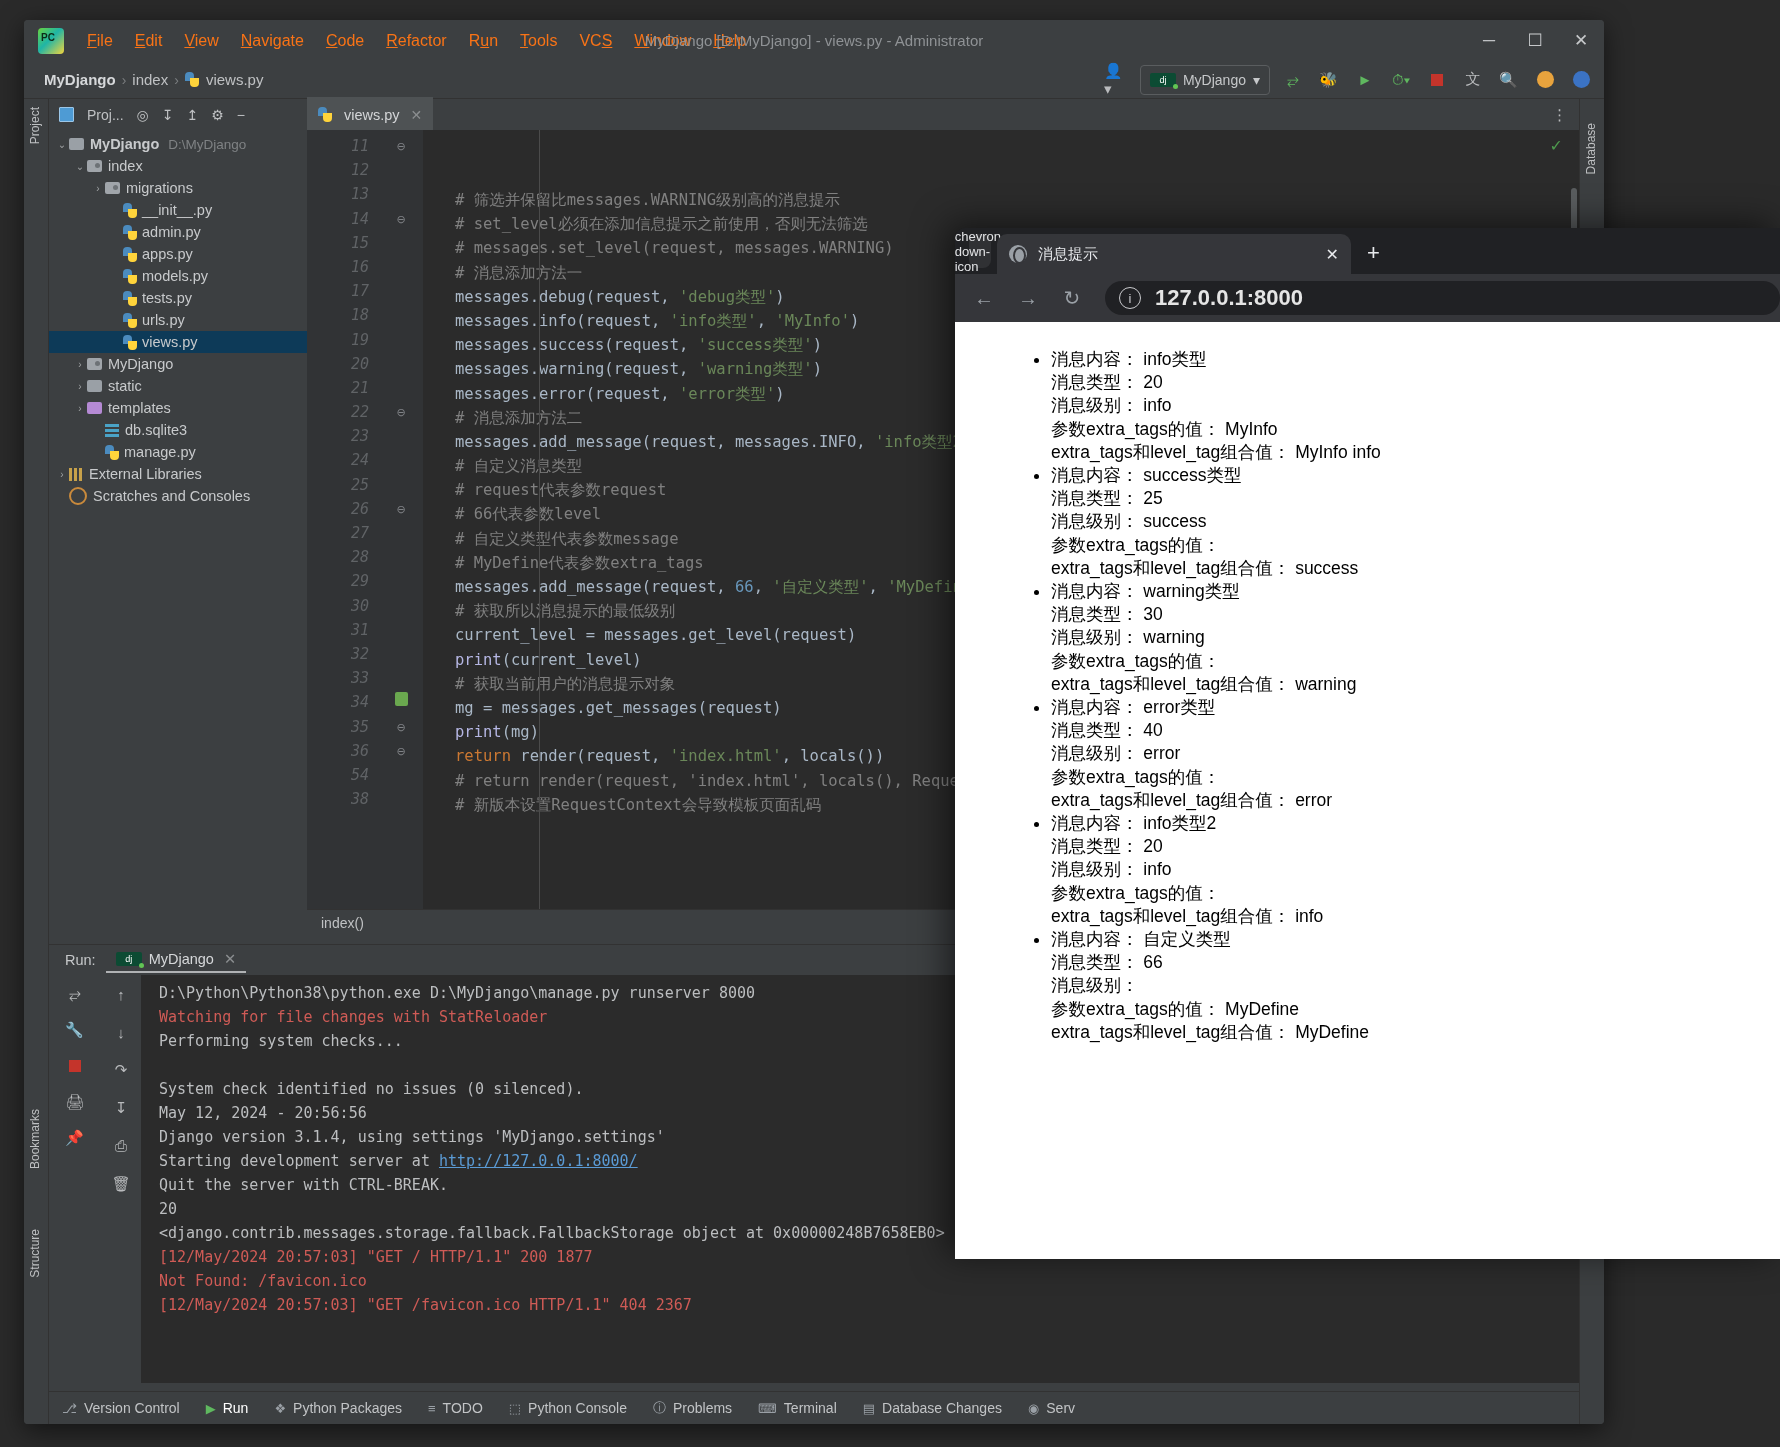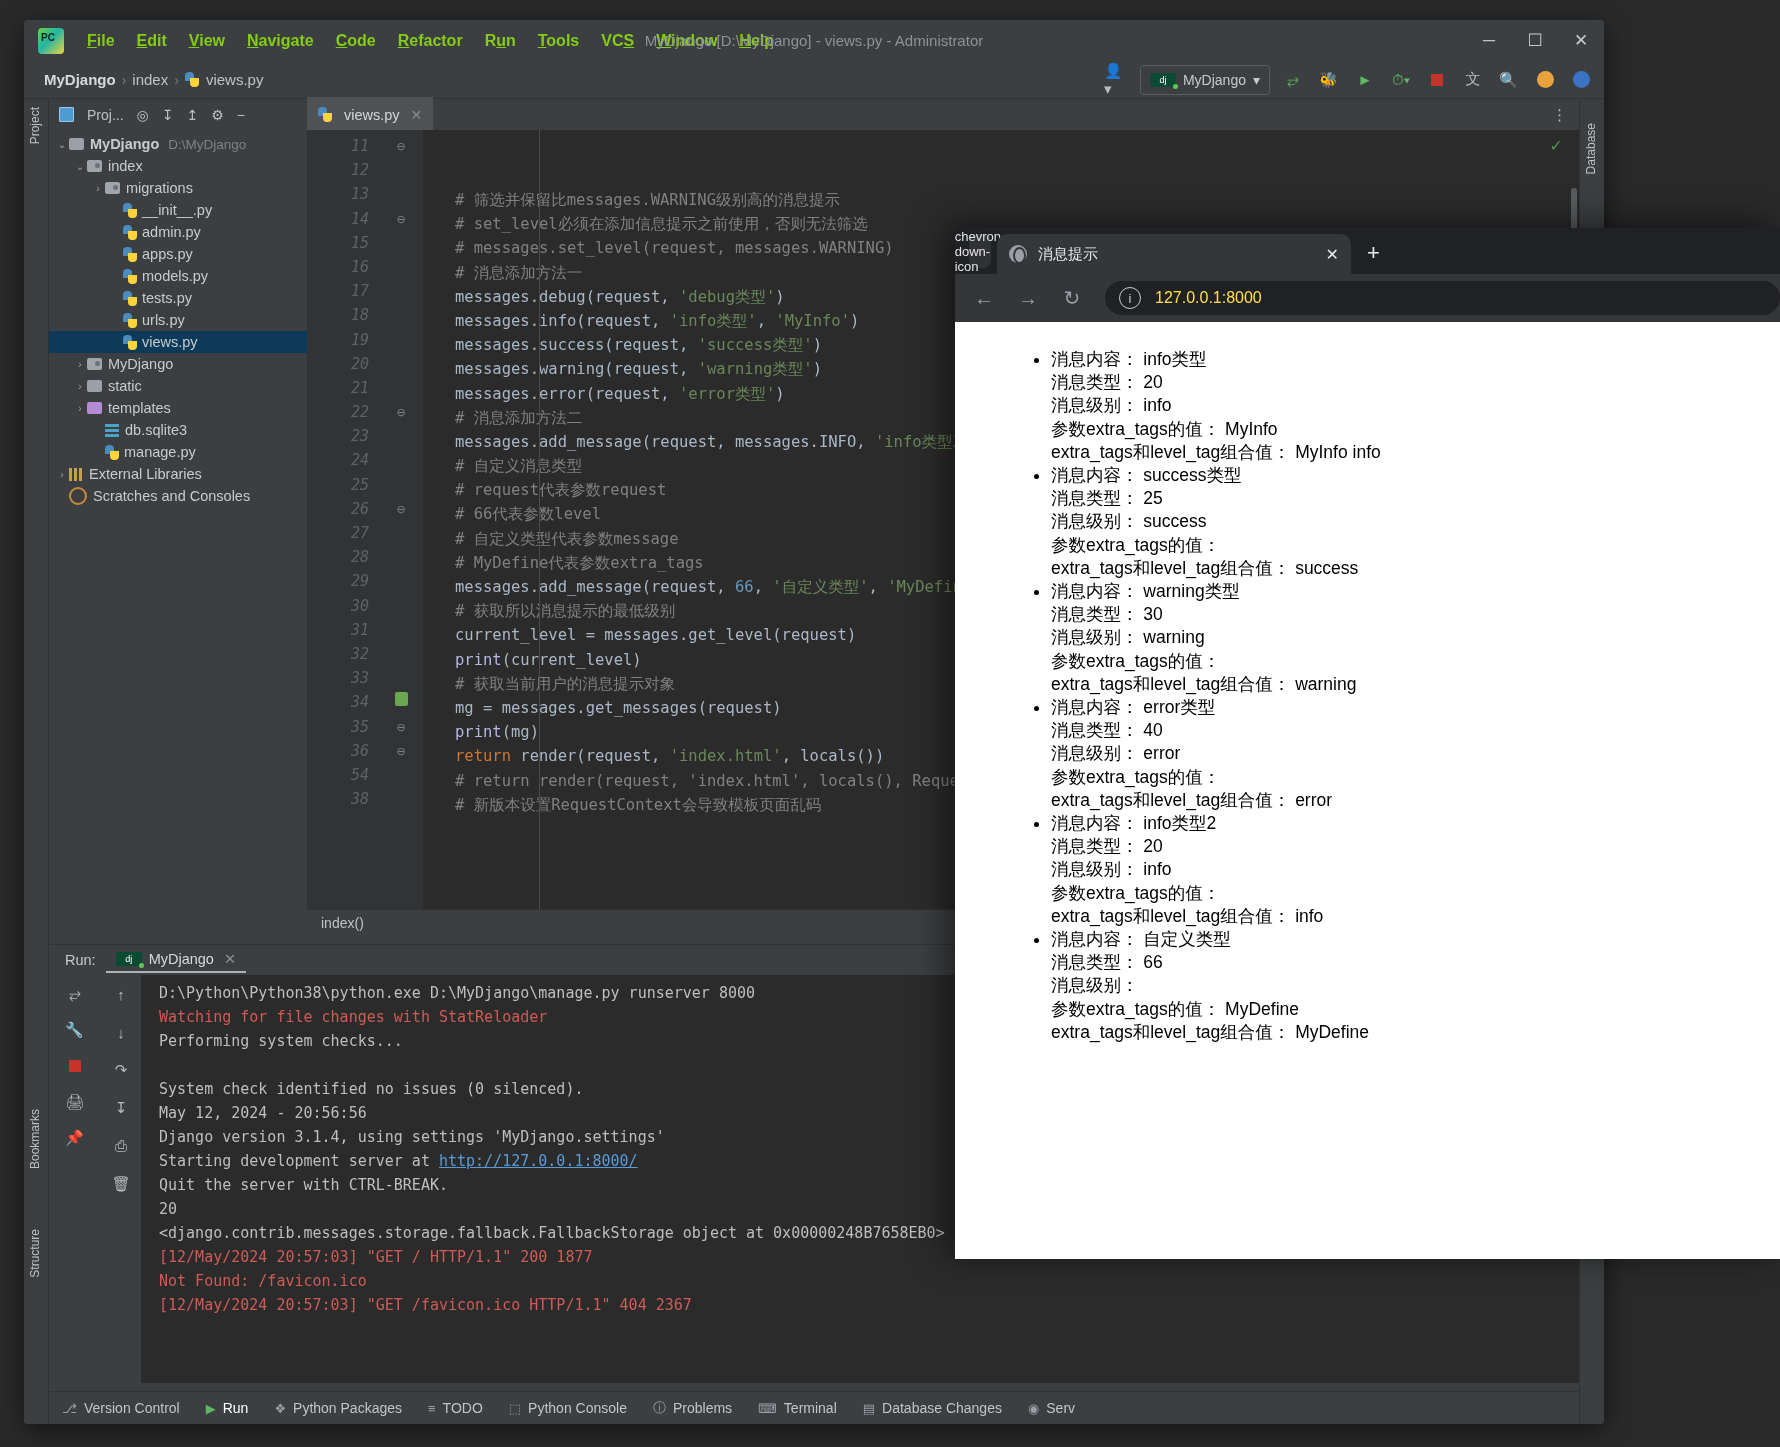"File" .menu .mi { color: #84cc16 -> #f97316; font-weight: bold -> none }
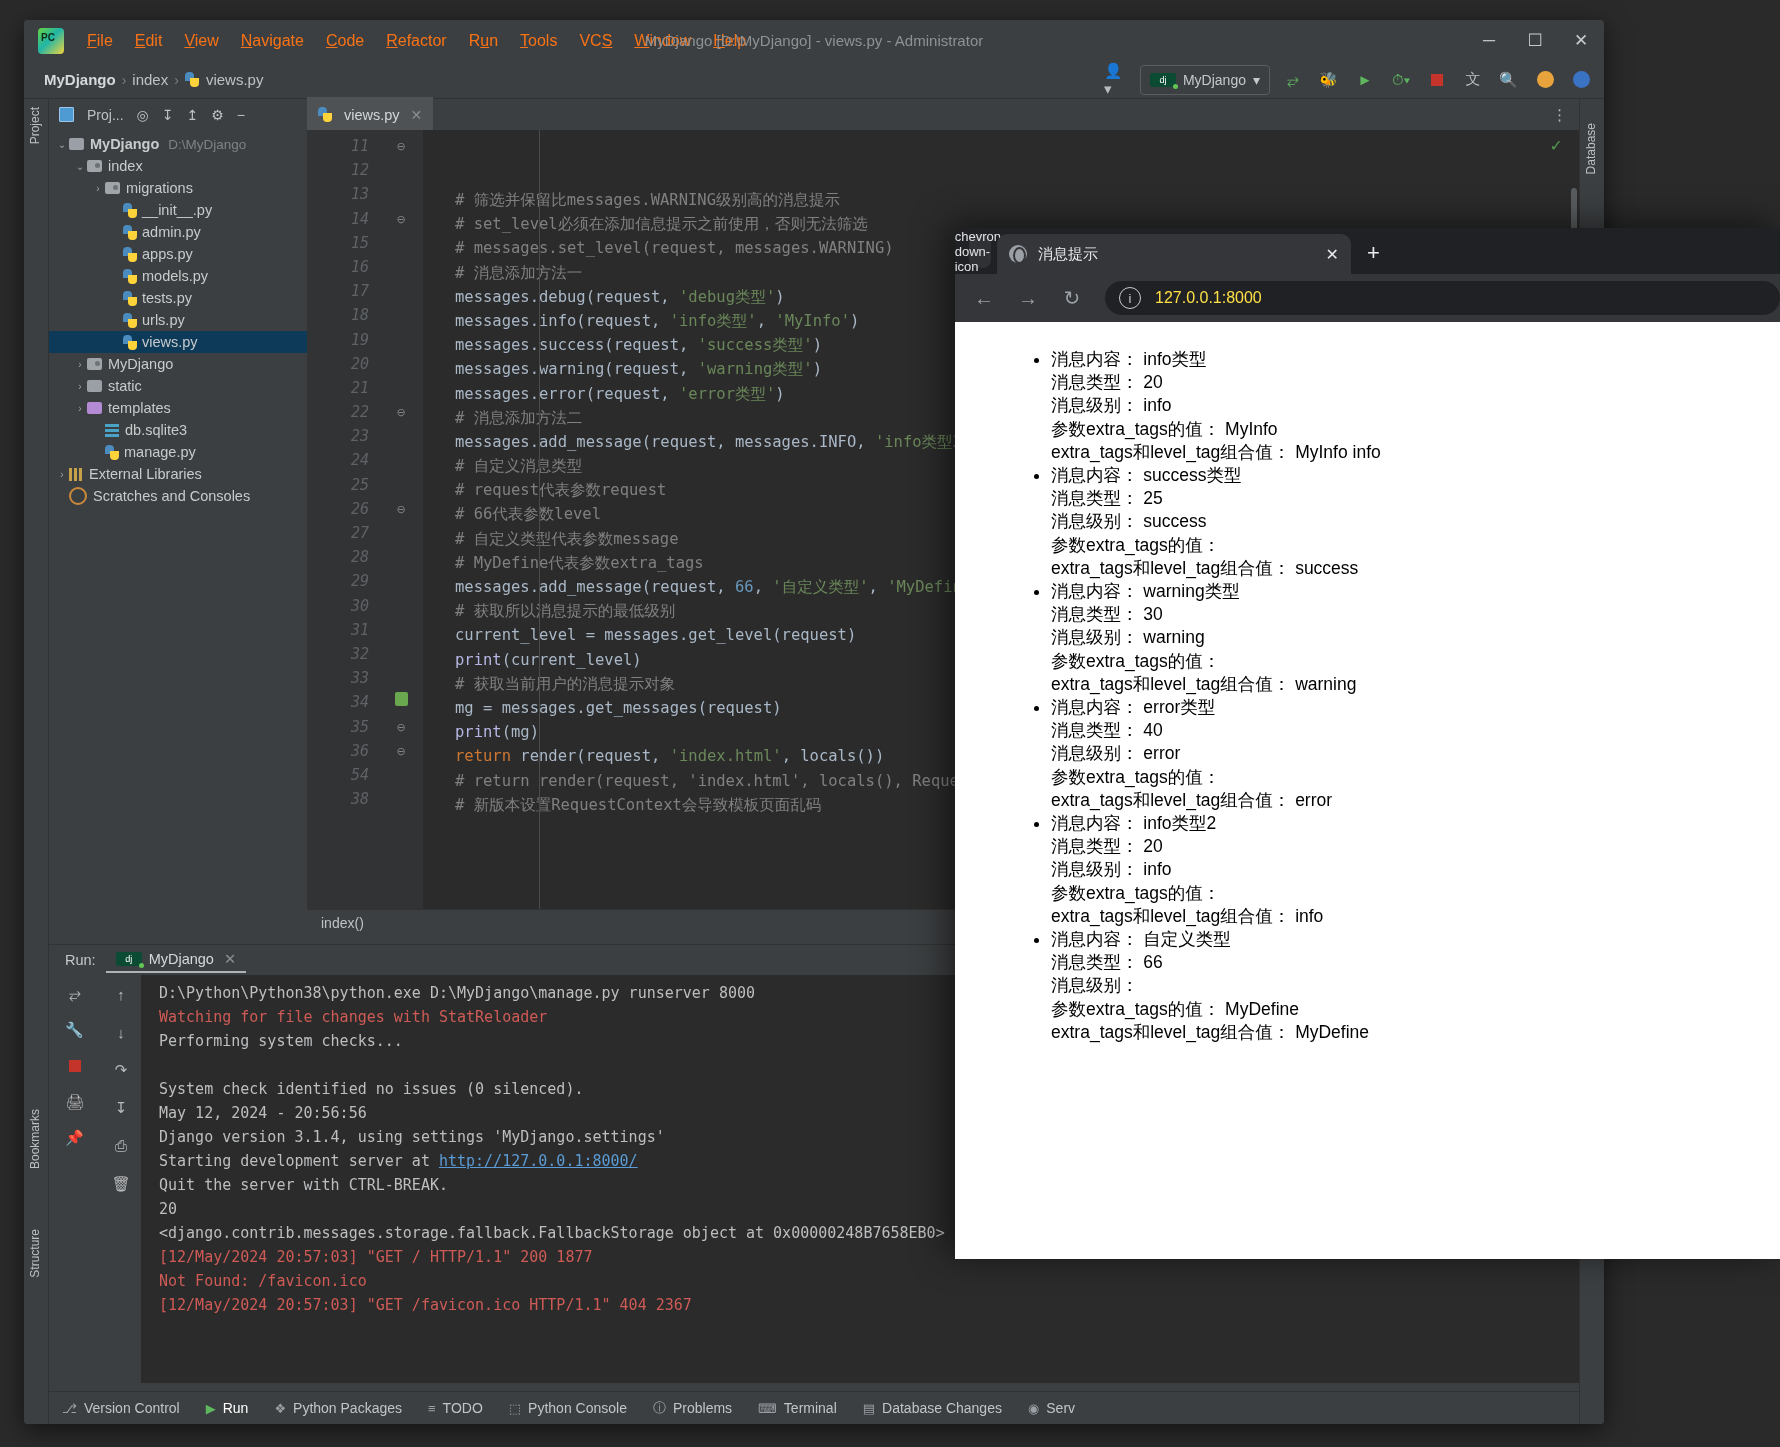"127.0.0.1:8000" .urltext { color: #fde047 -> #e5e5e5; font-size: 16px -> 22px; font-weight: none -> bold }
